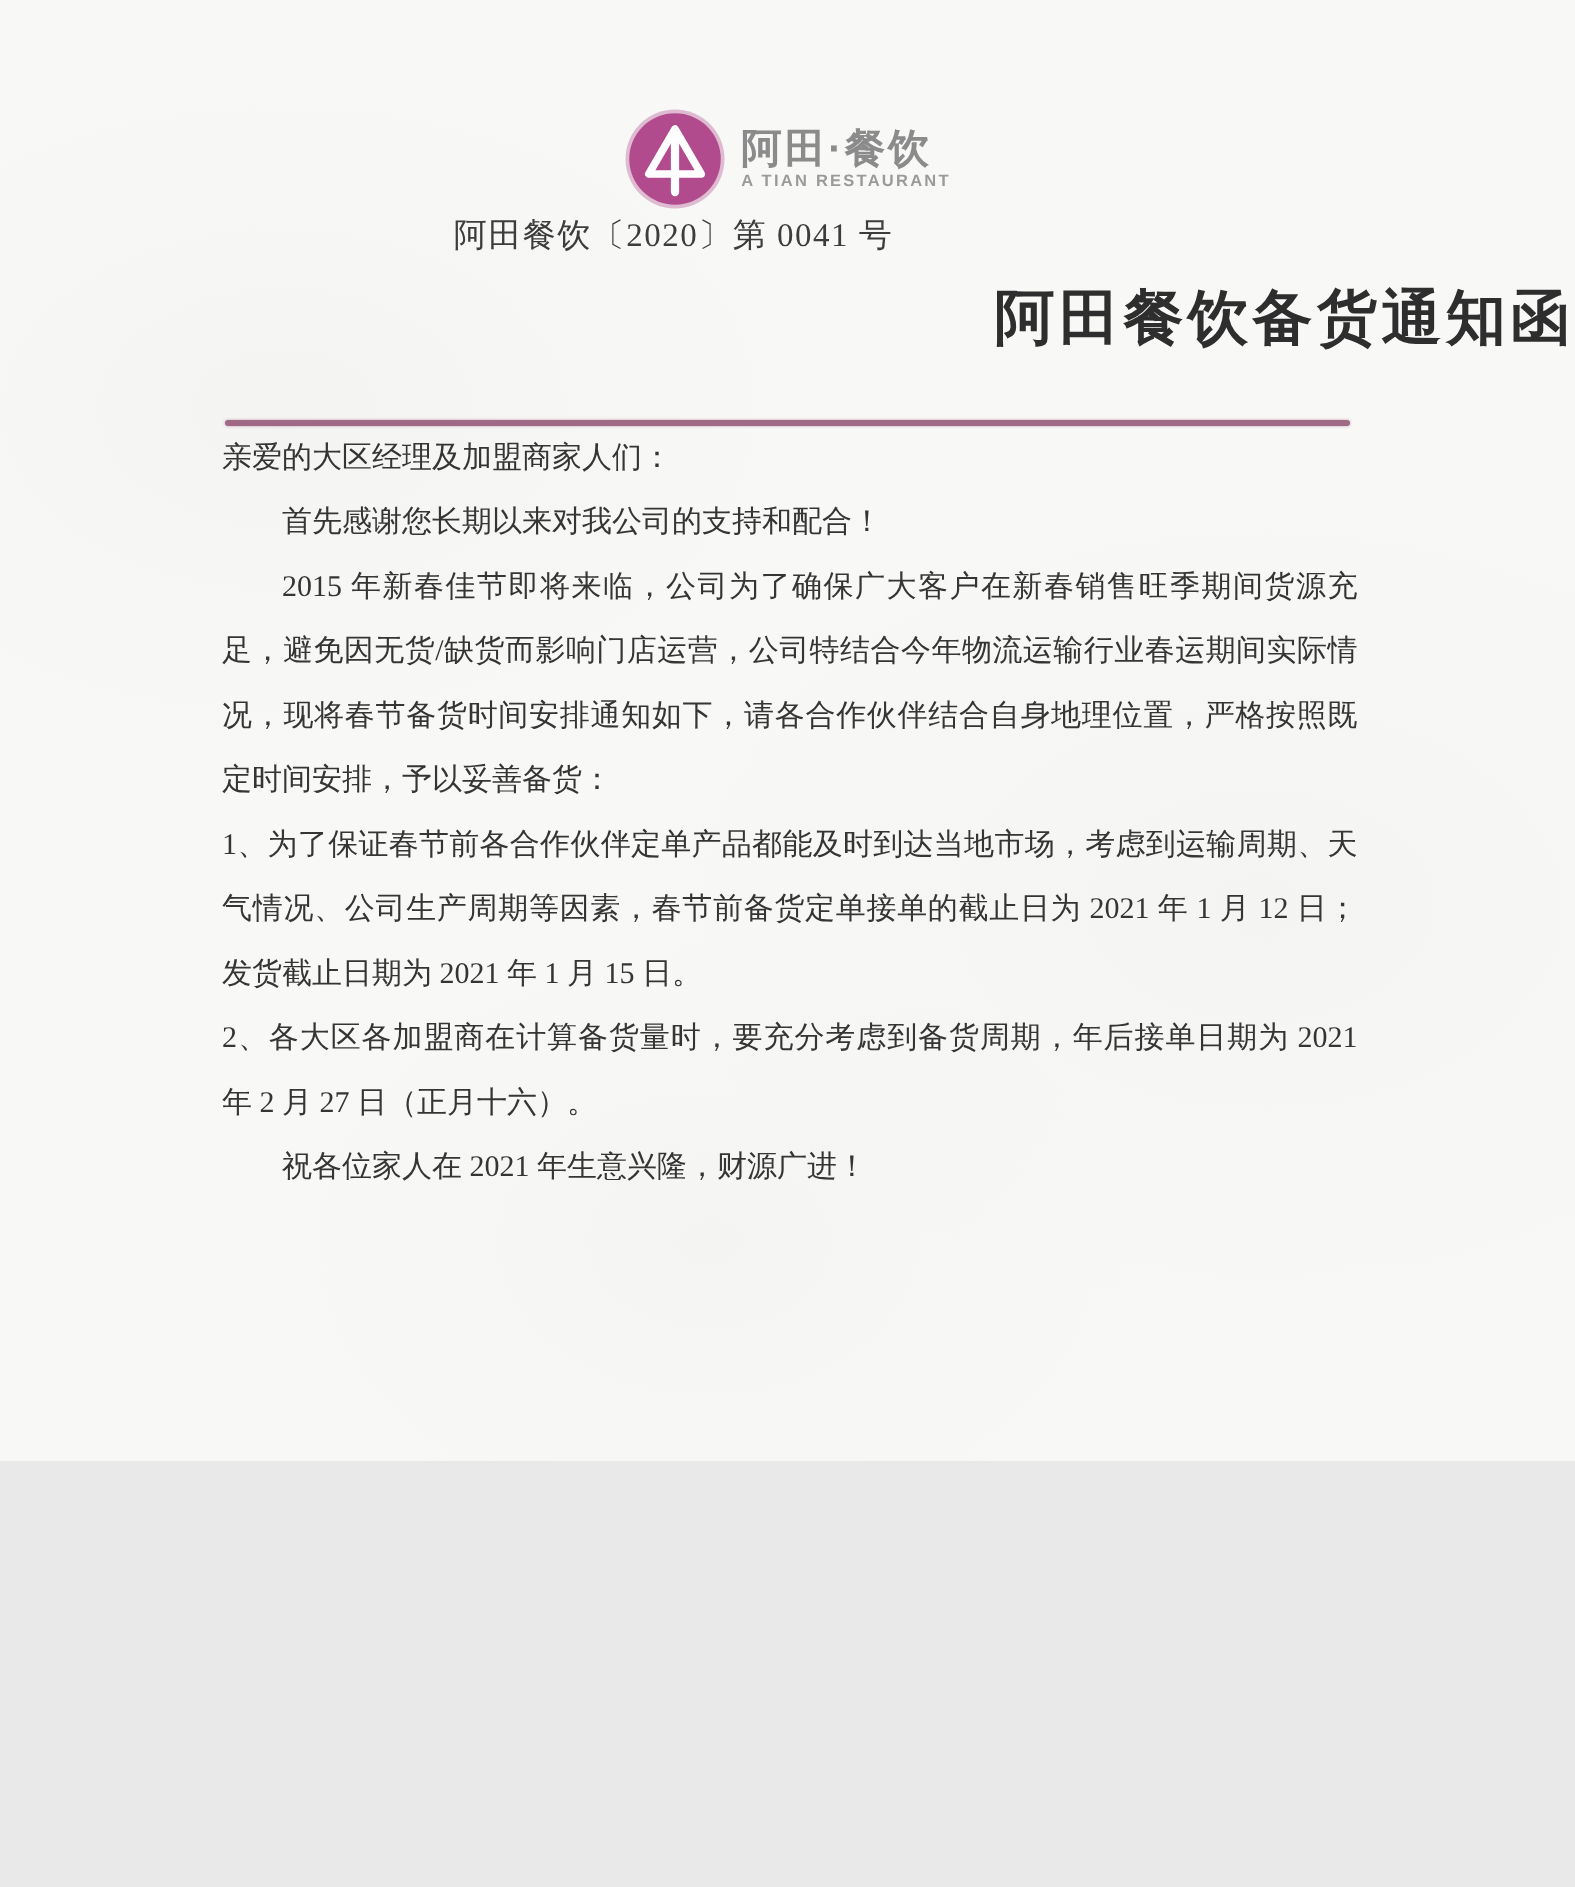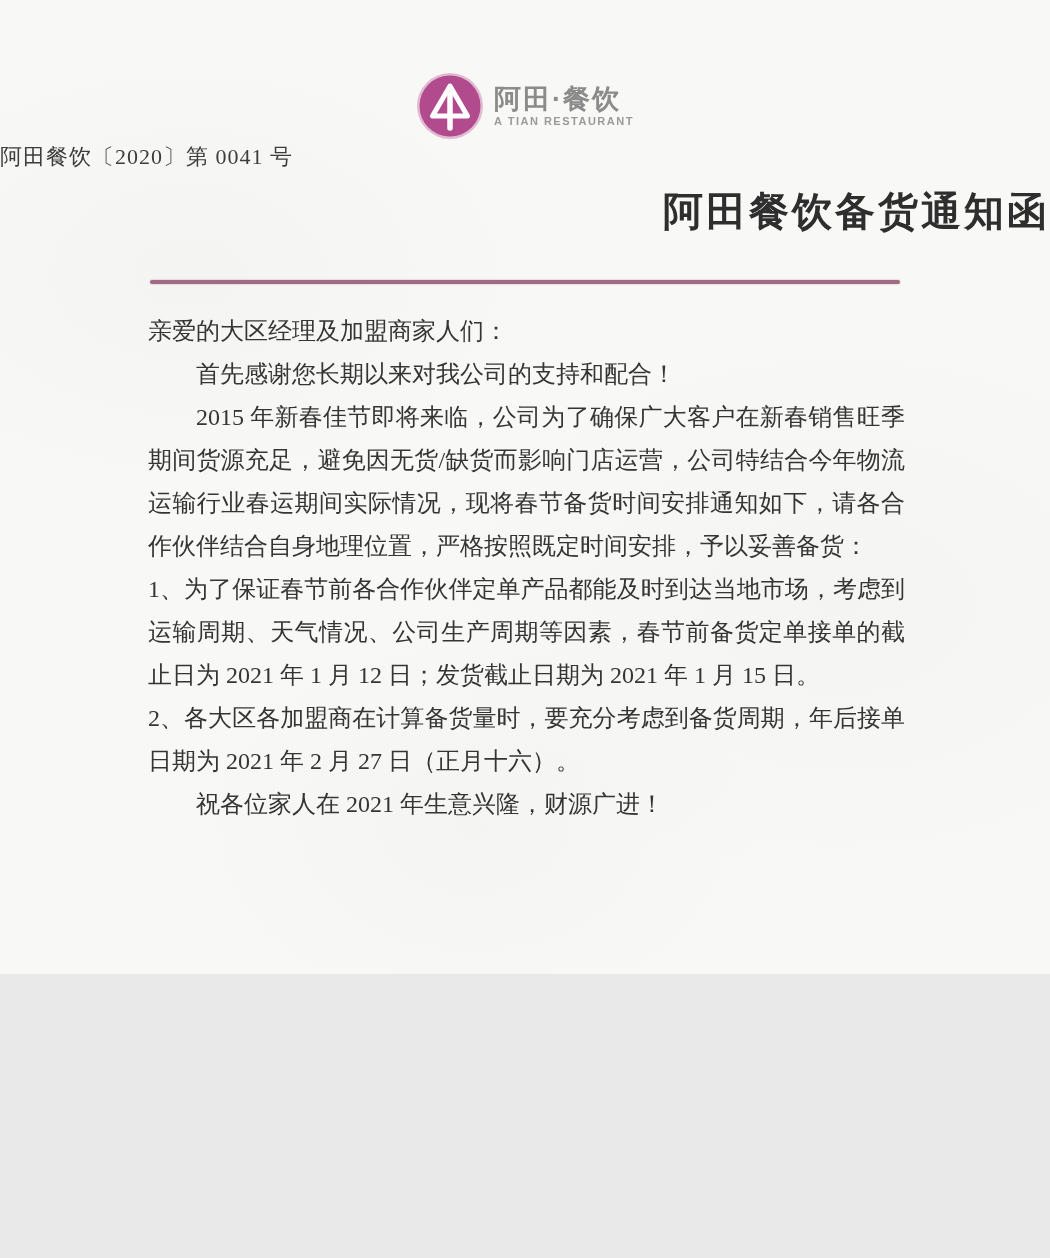"阿田餐饮〔2020〕第 0041 号" .doc-number { text-align: left -> center }
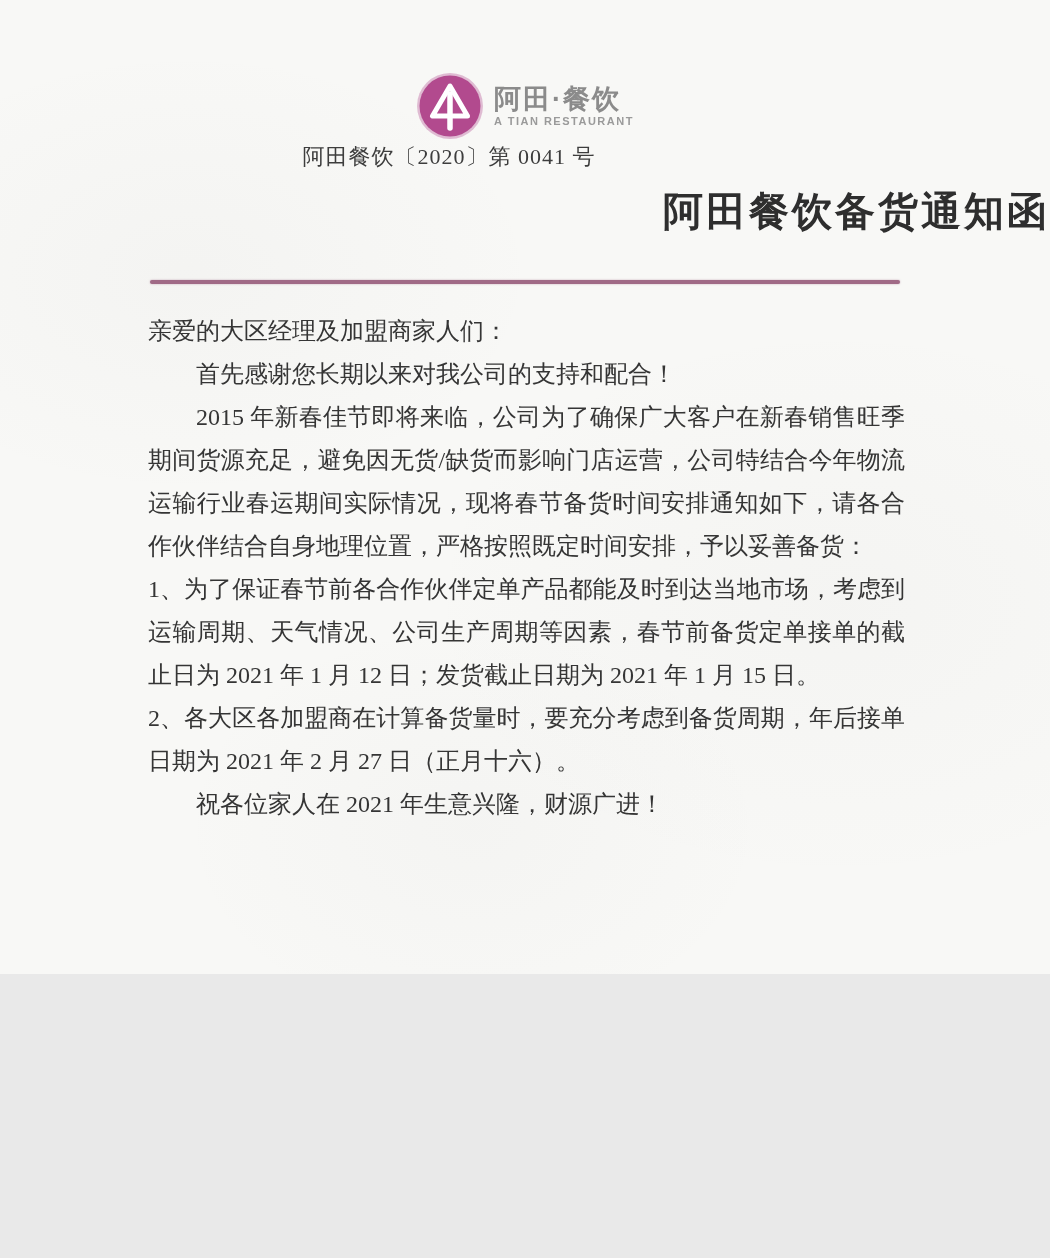"亲爱的大区经理及加盟商家人们：" .body-text { font-size: 24px -> 20px; margin-top: 26px -> none }
